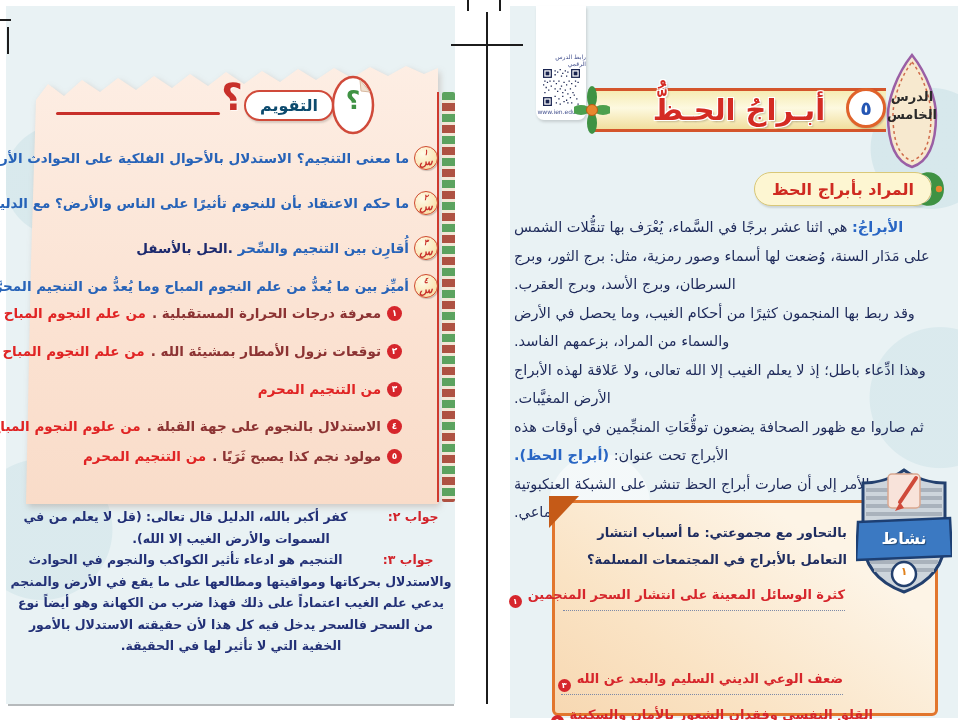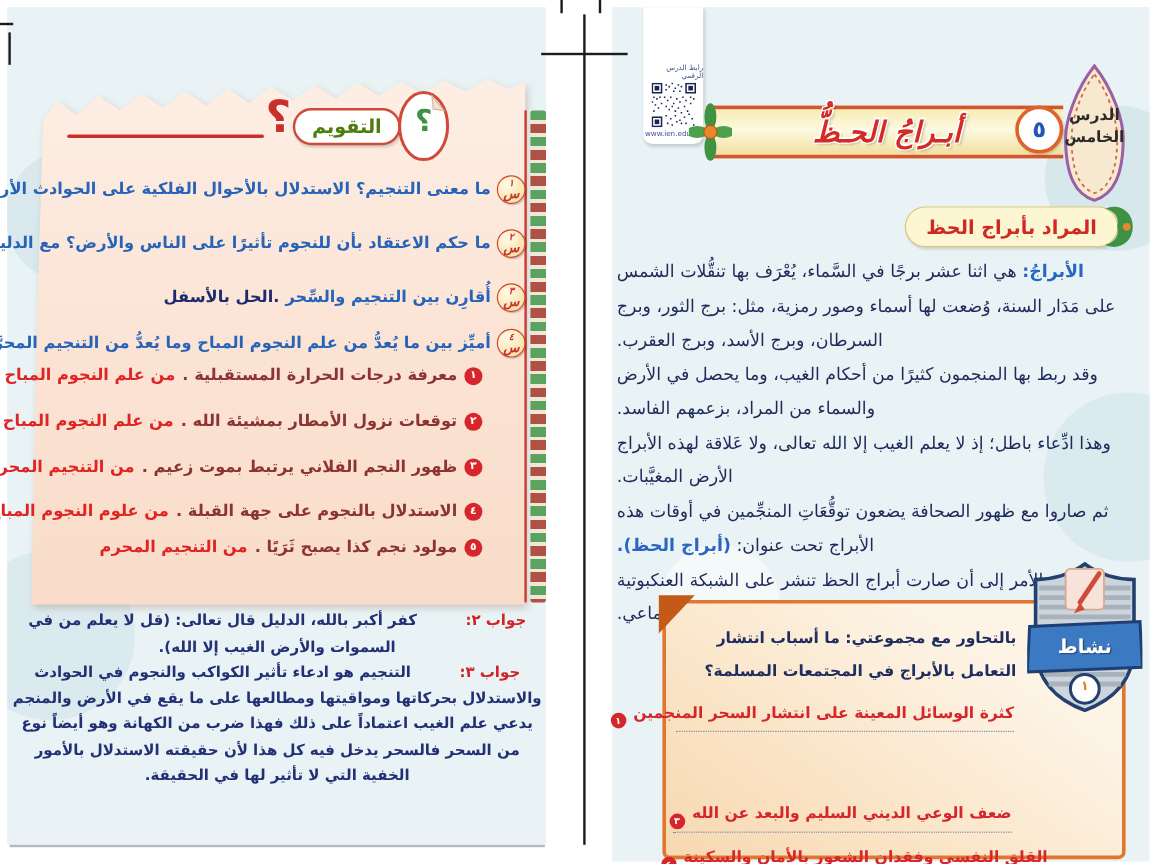"التقويم" #assess-pill { color: #4d7c0f -> #0c4a6e }
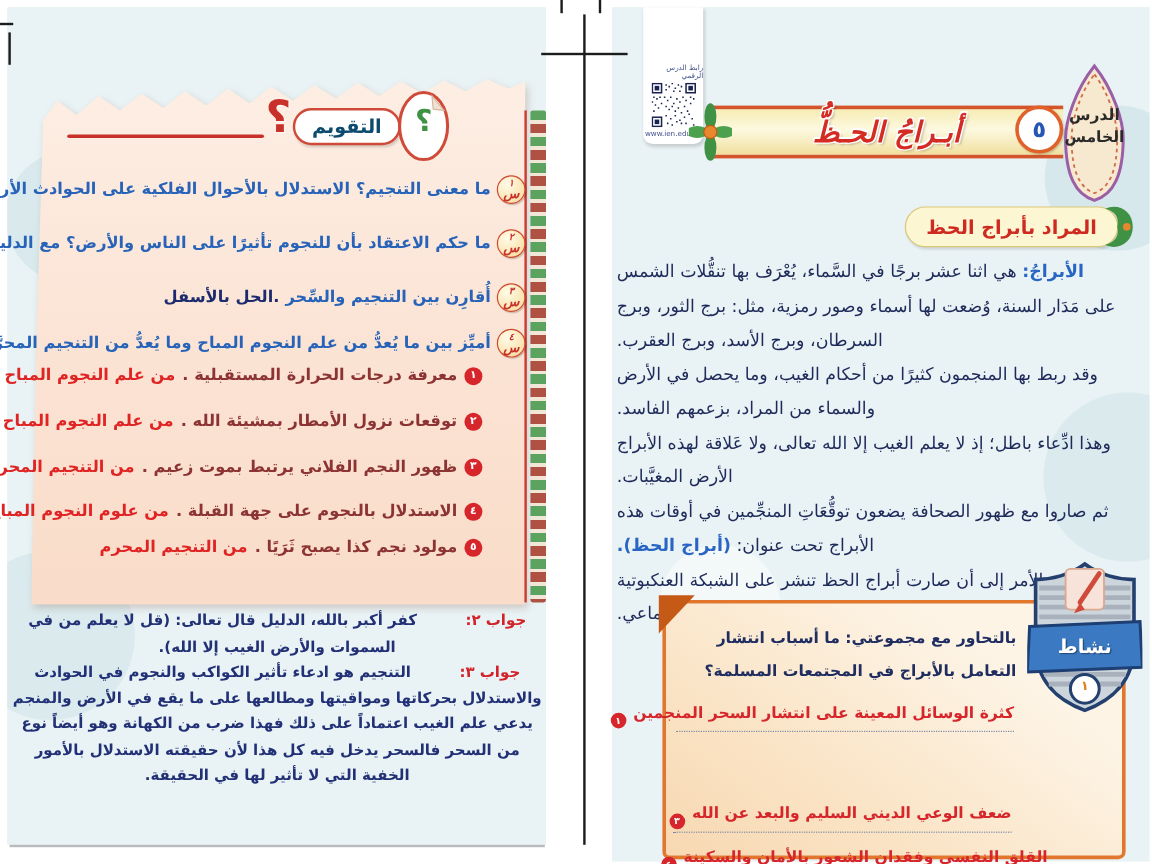"أبـراجُ الحـظُّ" #lesson-title { font-size: 24px -> 29px; font-style: italic -> none }
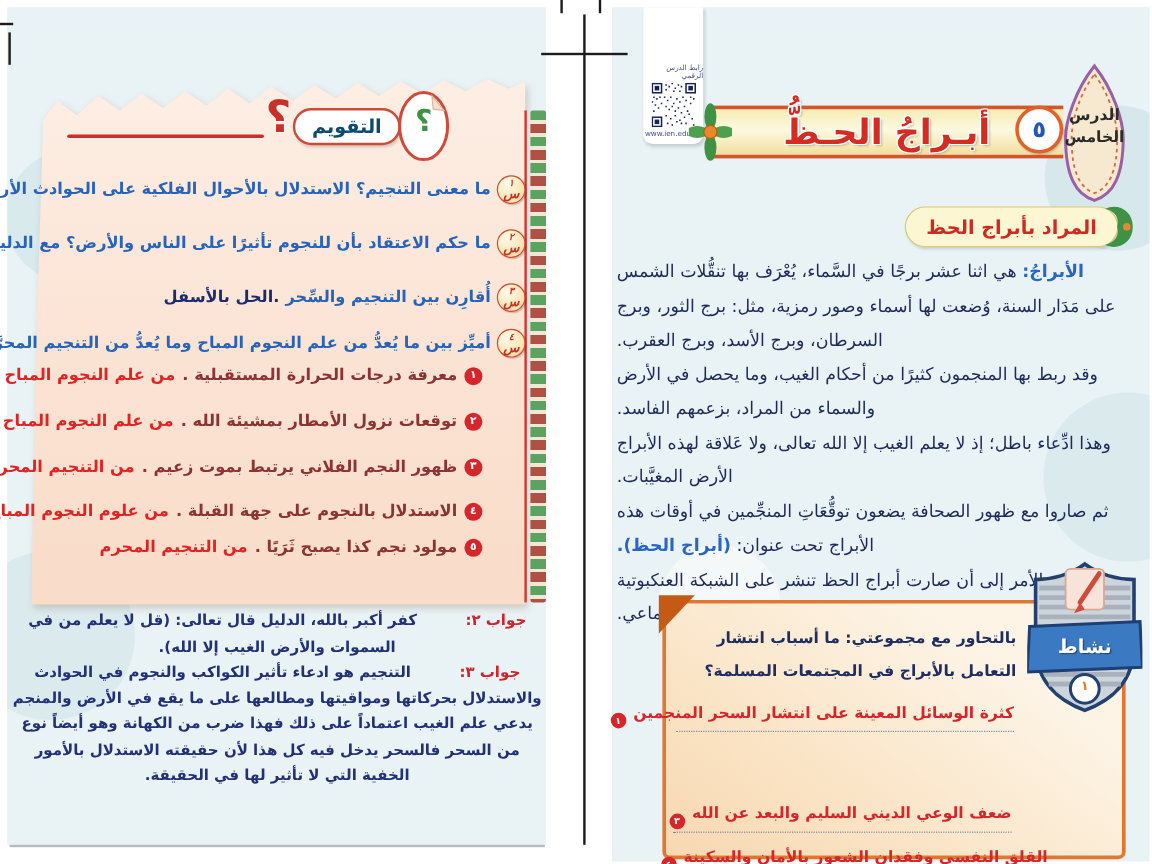"ظهور النجم الفلاني يرتبط بموت" span.d-text { html: <span>ظهور النجم الفلاني يرتبط بموت زعيم .</span> -> none }
